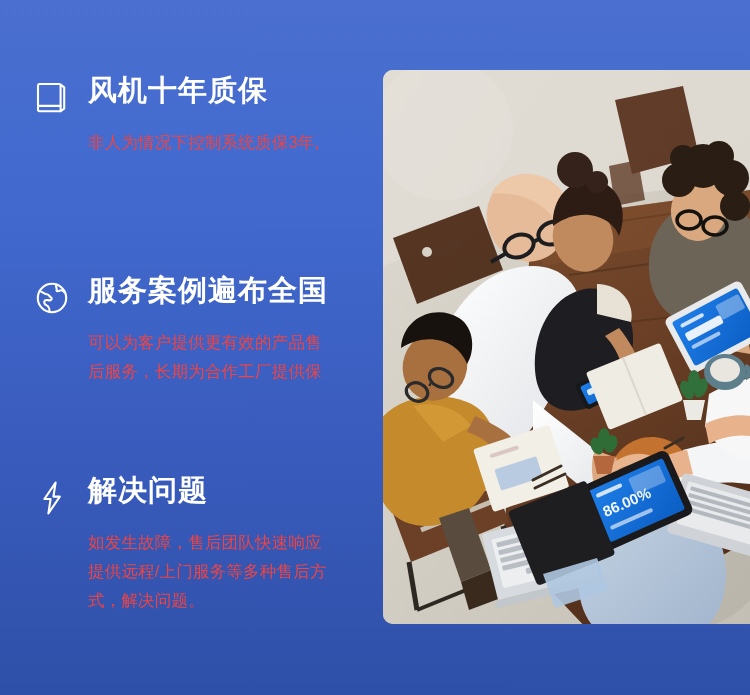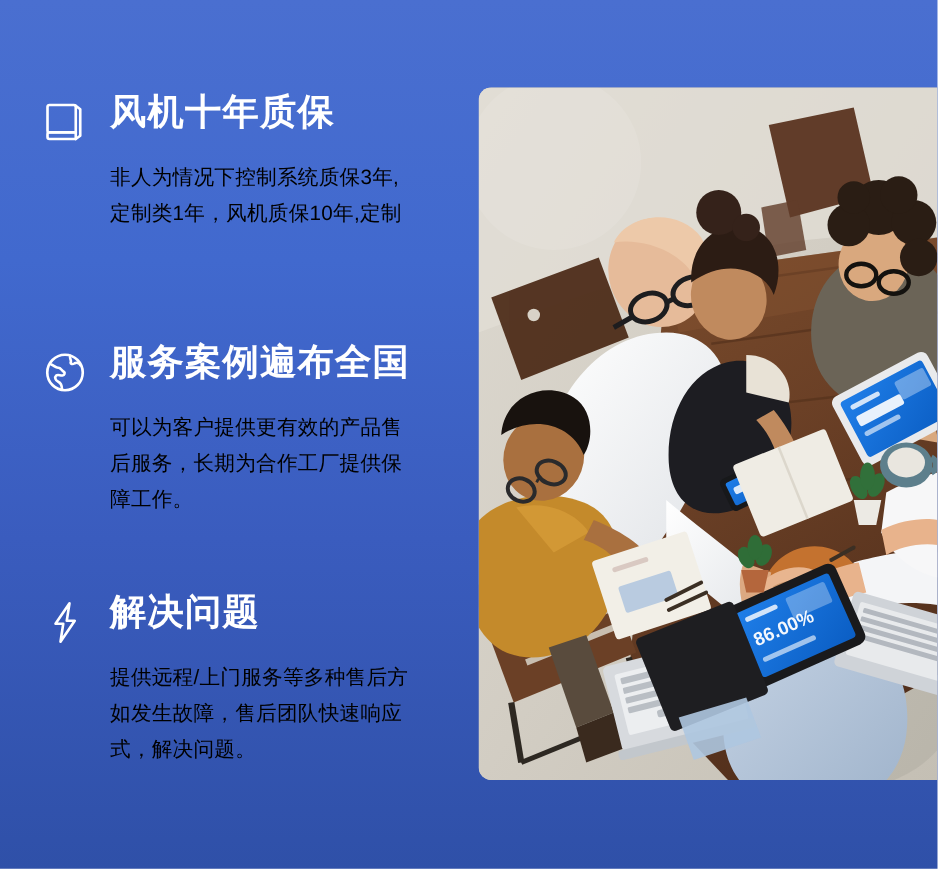"非人为情况下控制系统质保3年," .f-body { color: #000000 -> #ef4444 }
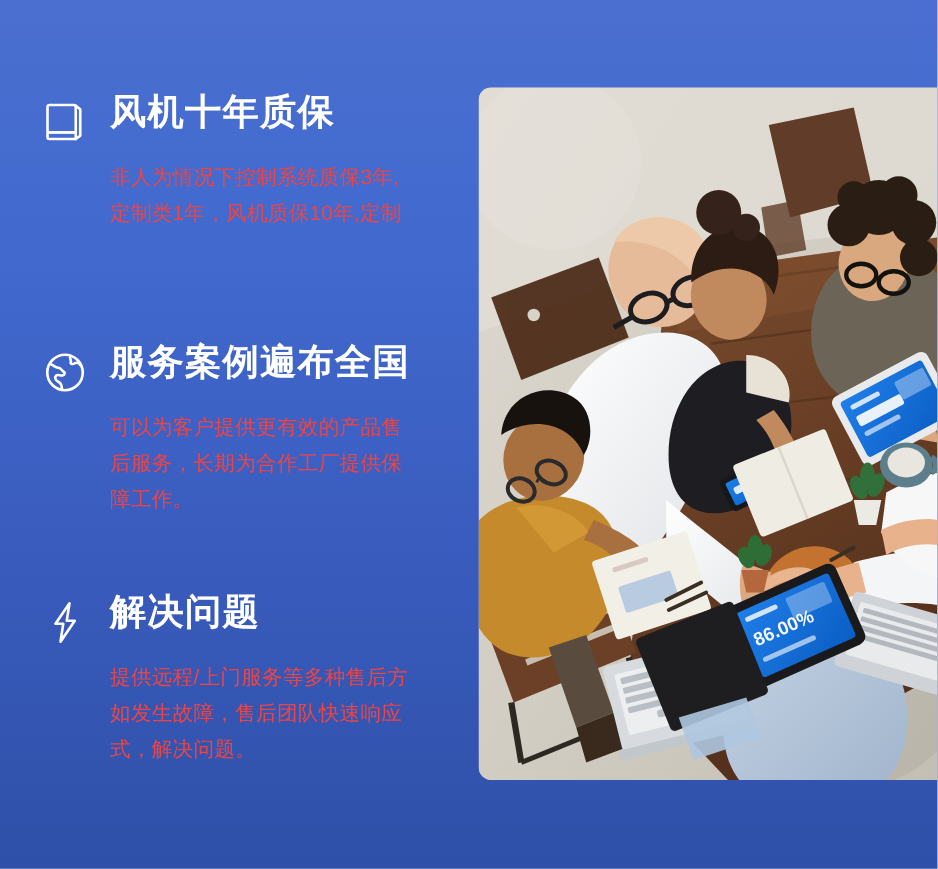"定制类1年，风机质保10年,定制" span { html: <span>定制类1年，风机质保10年,定制</span> -> none }
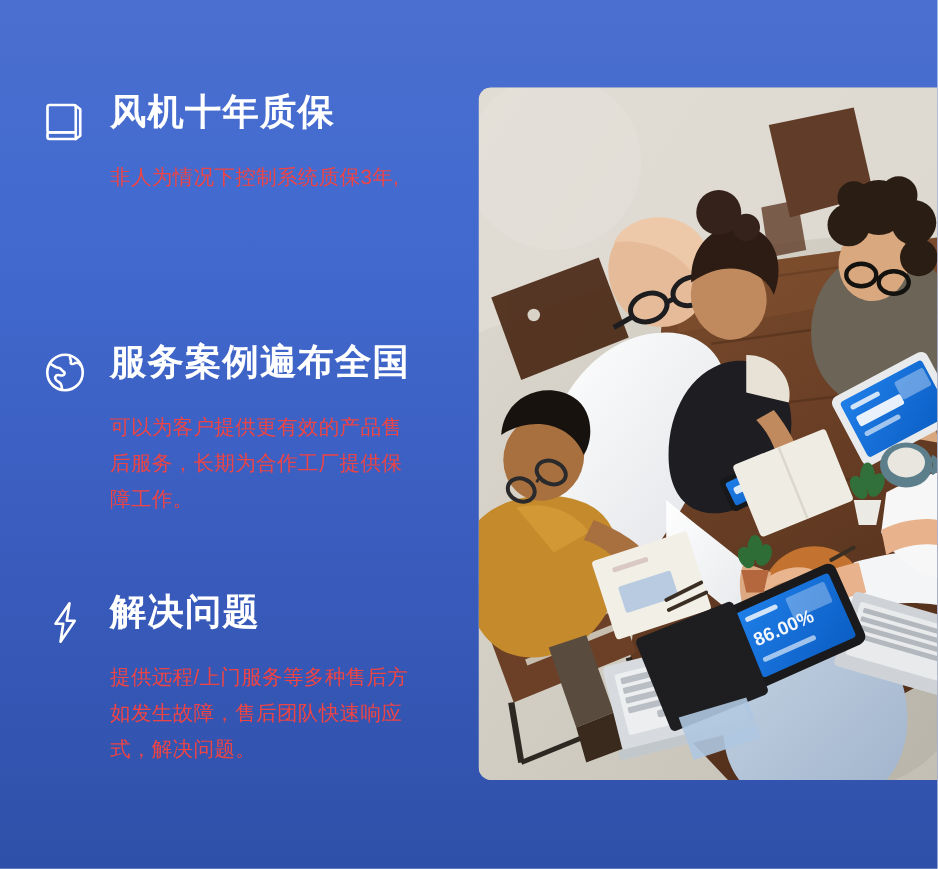"障工作。" span { html: <span>障工作。</span> -> none }
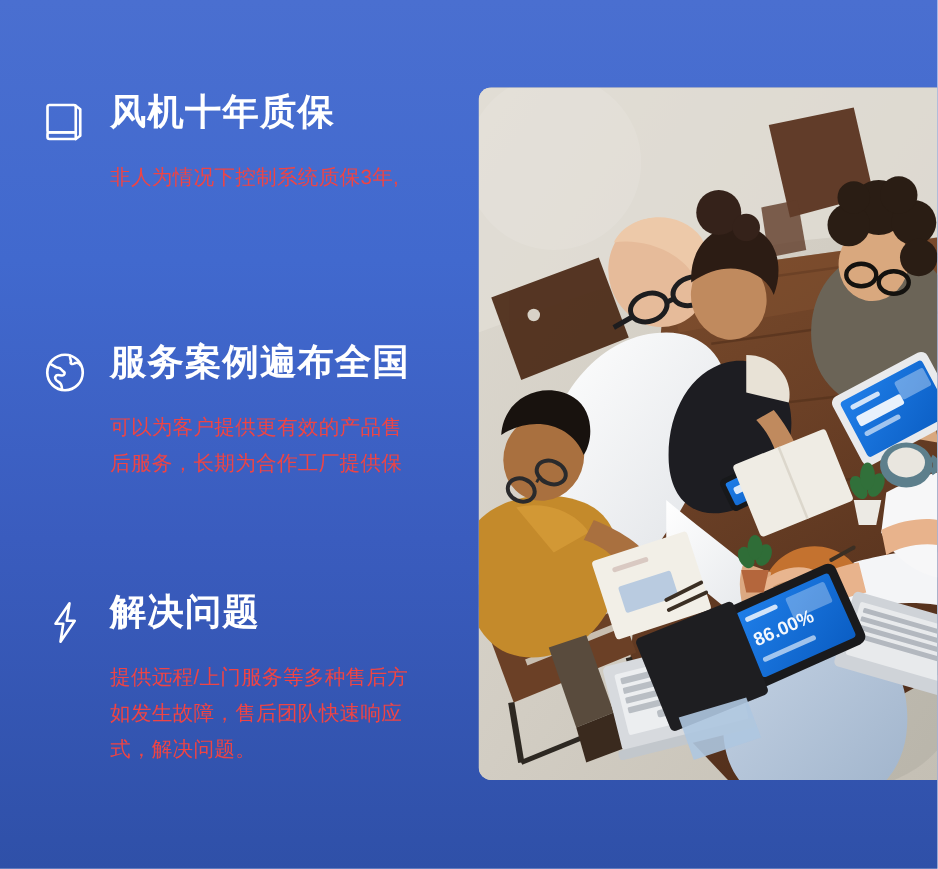"提供远程/上门服务等多种售后方" span { order: before "如发生故障，售后团队快速响应" -> after "如发生故障，售后团队快速响应" }
